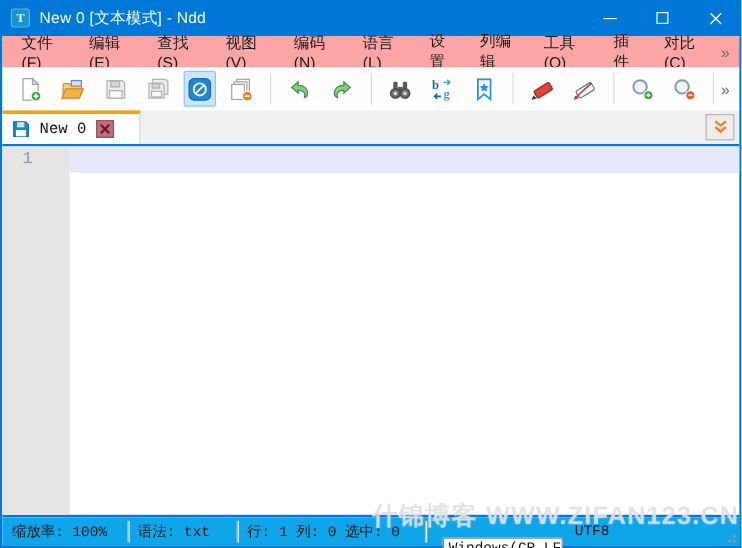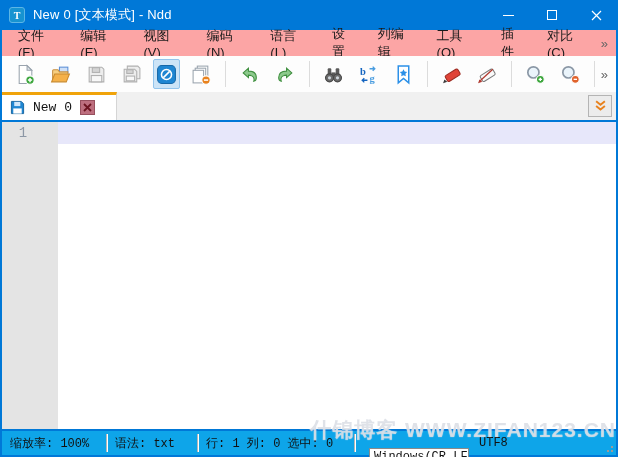"查找(S)" span.menu-item { html: none -> <span>查找(S)</span> }
